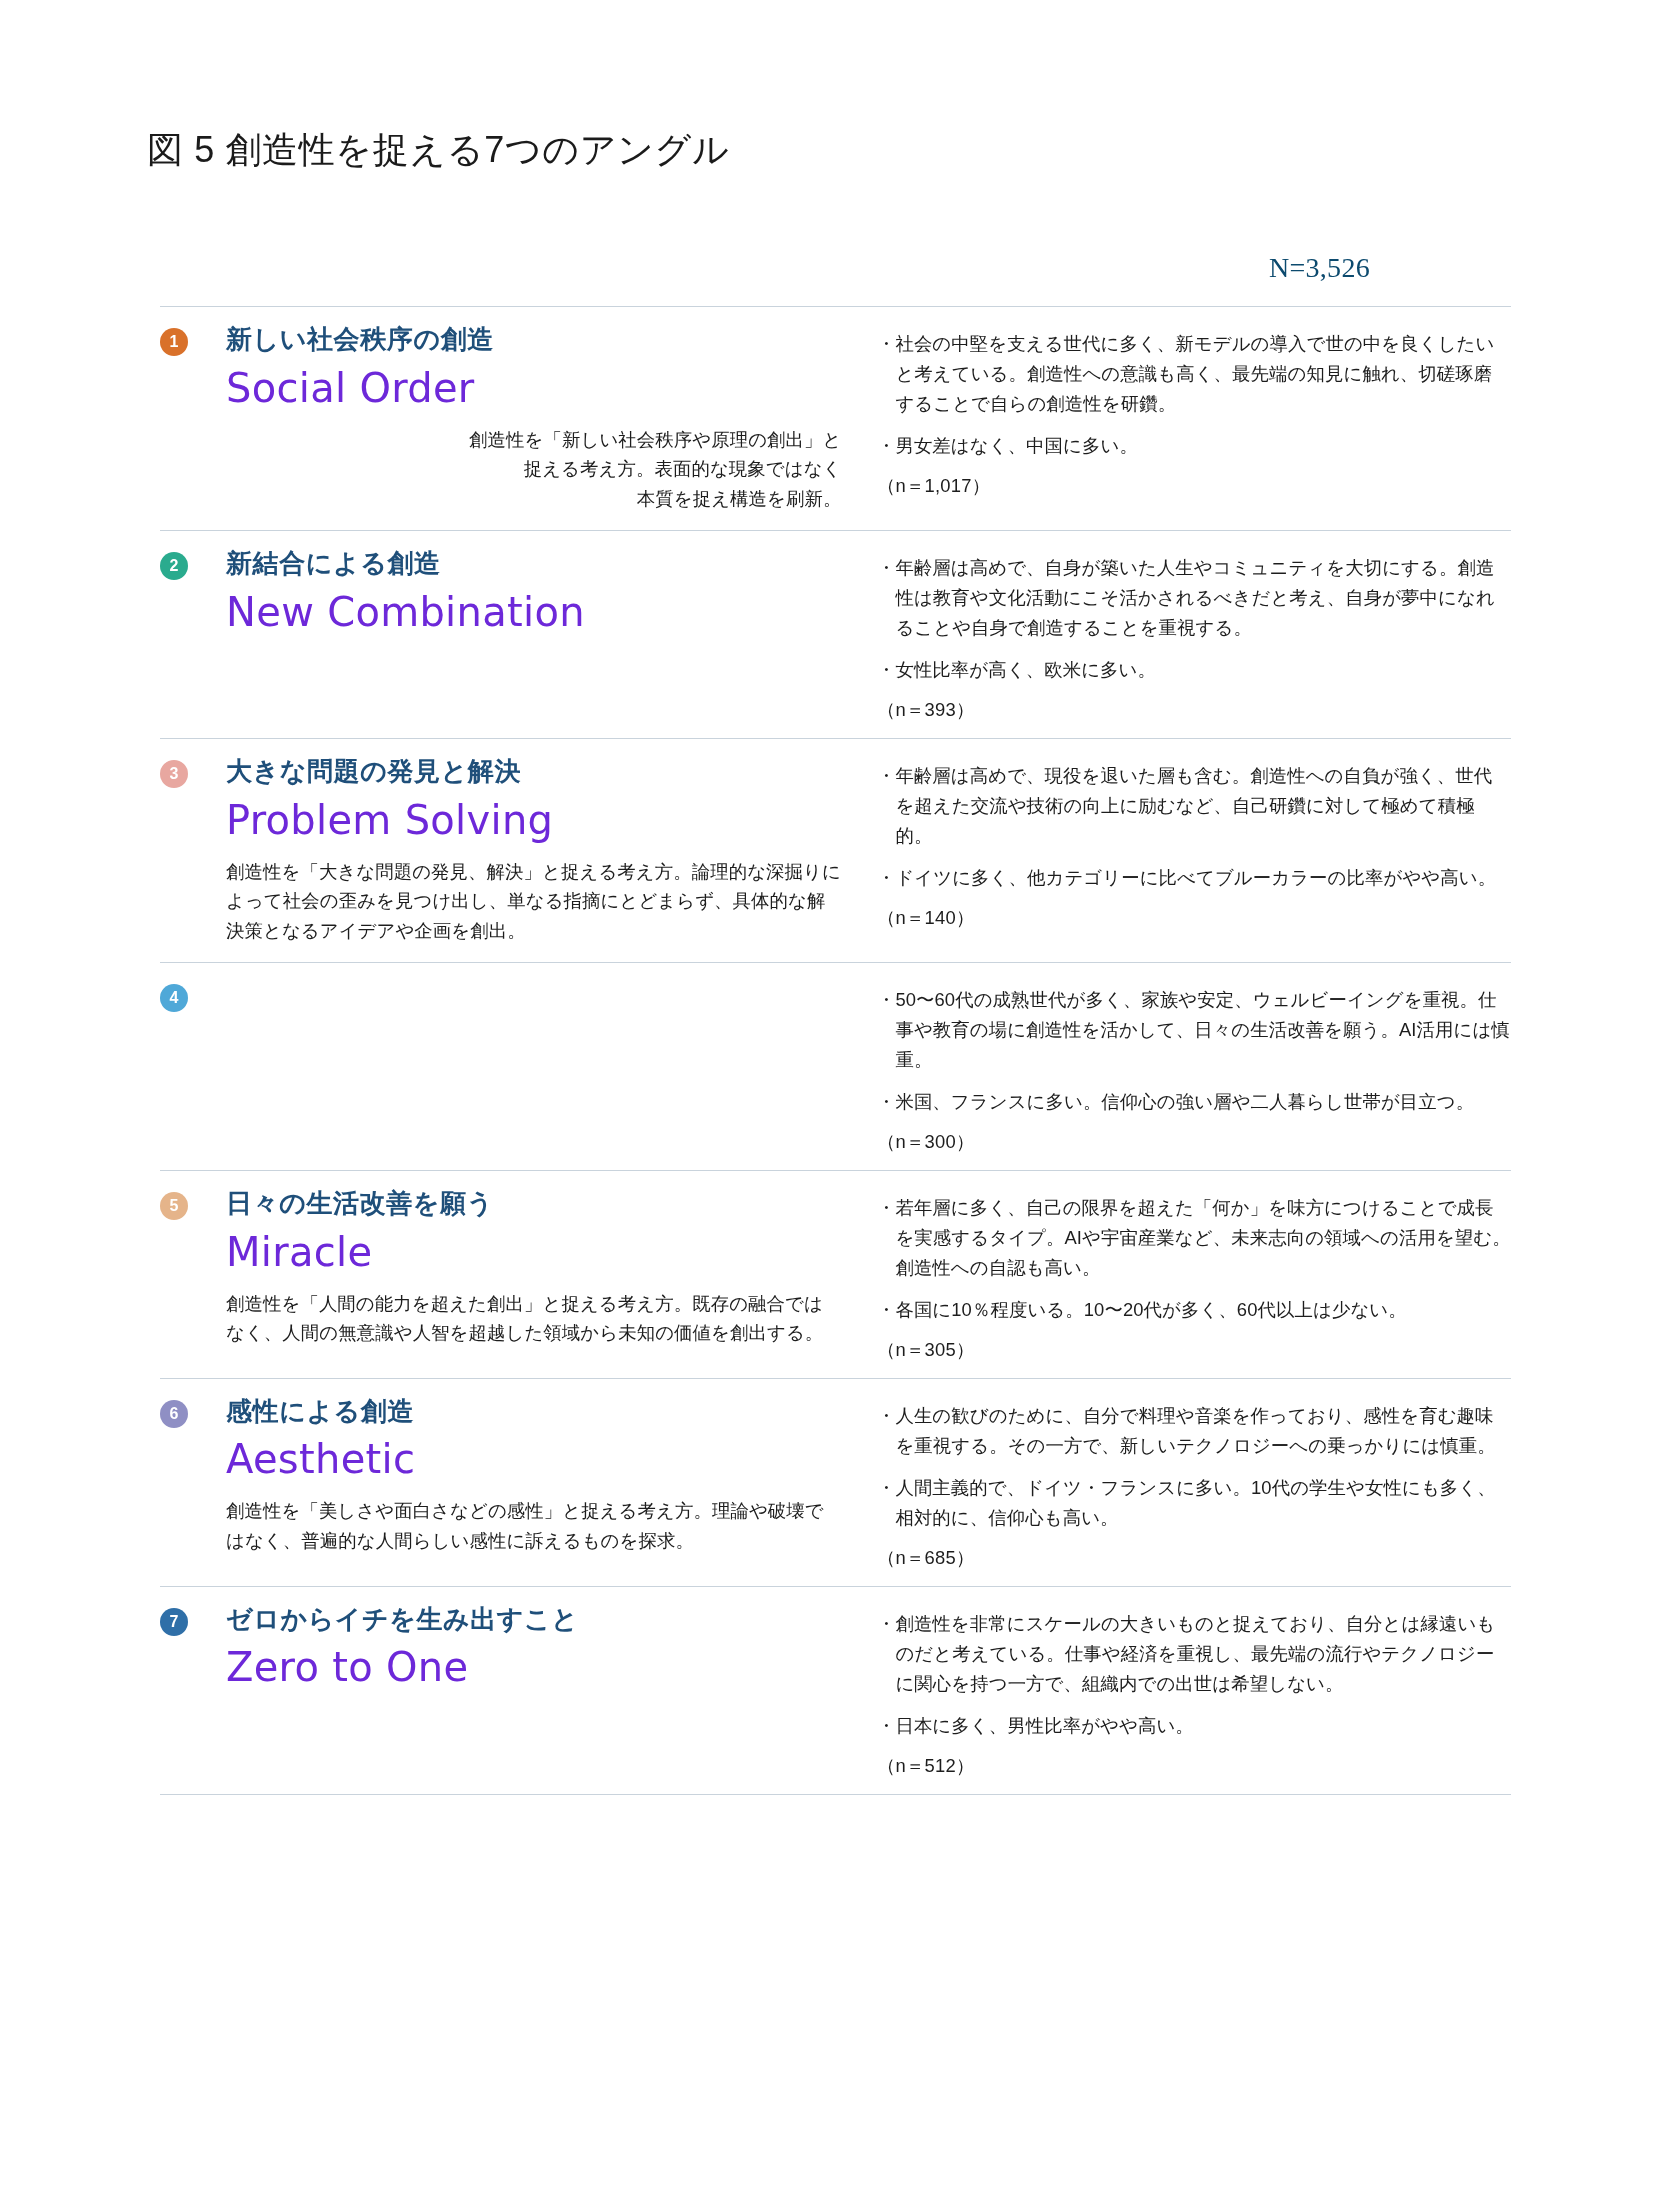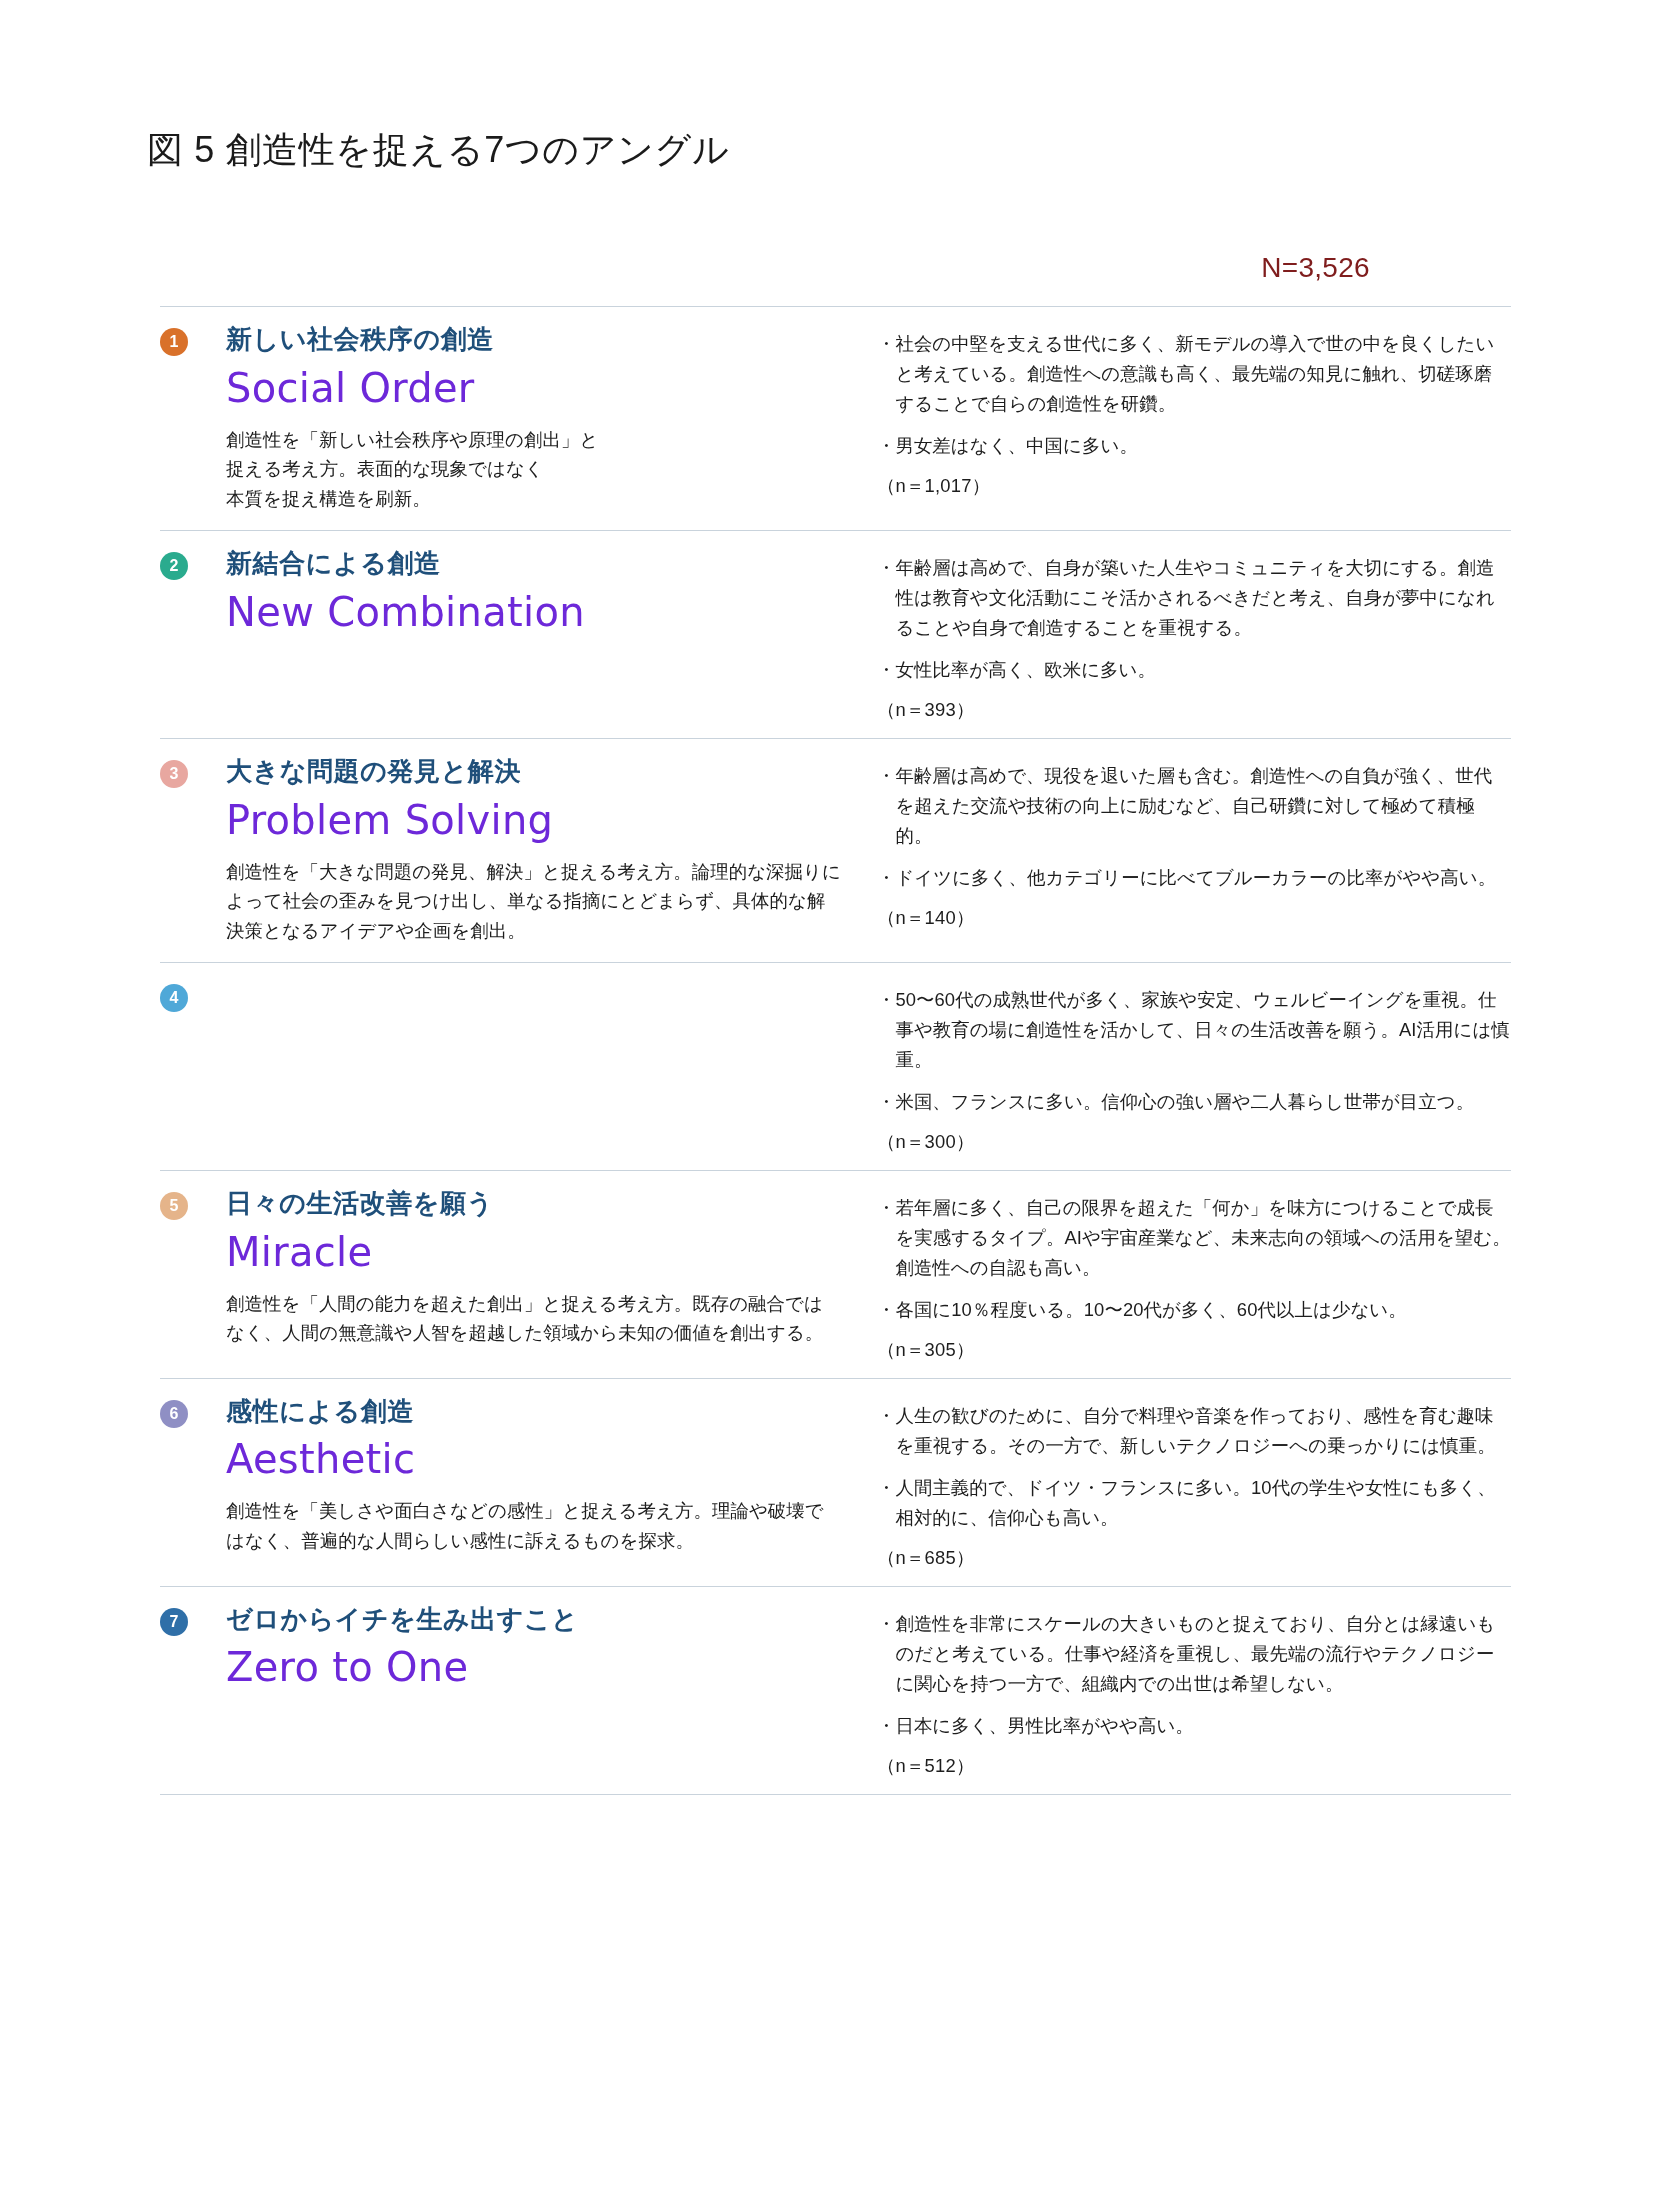"N=3,526" .sample-size { color: #7f1d1d -> #0c4a6e; font-family: none -> Liberation Serif, serif }
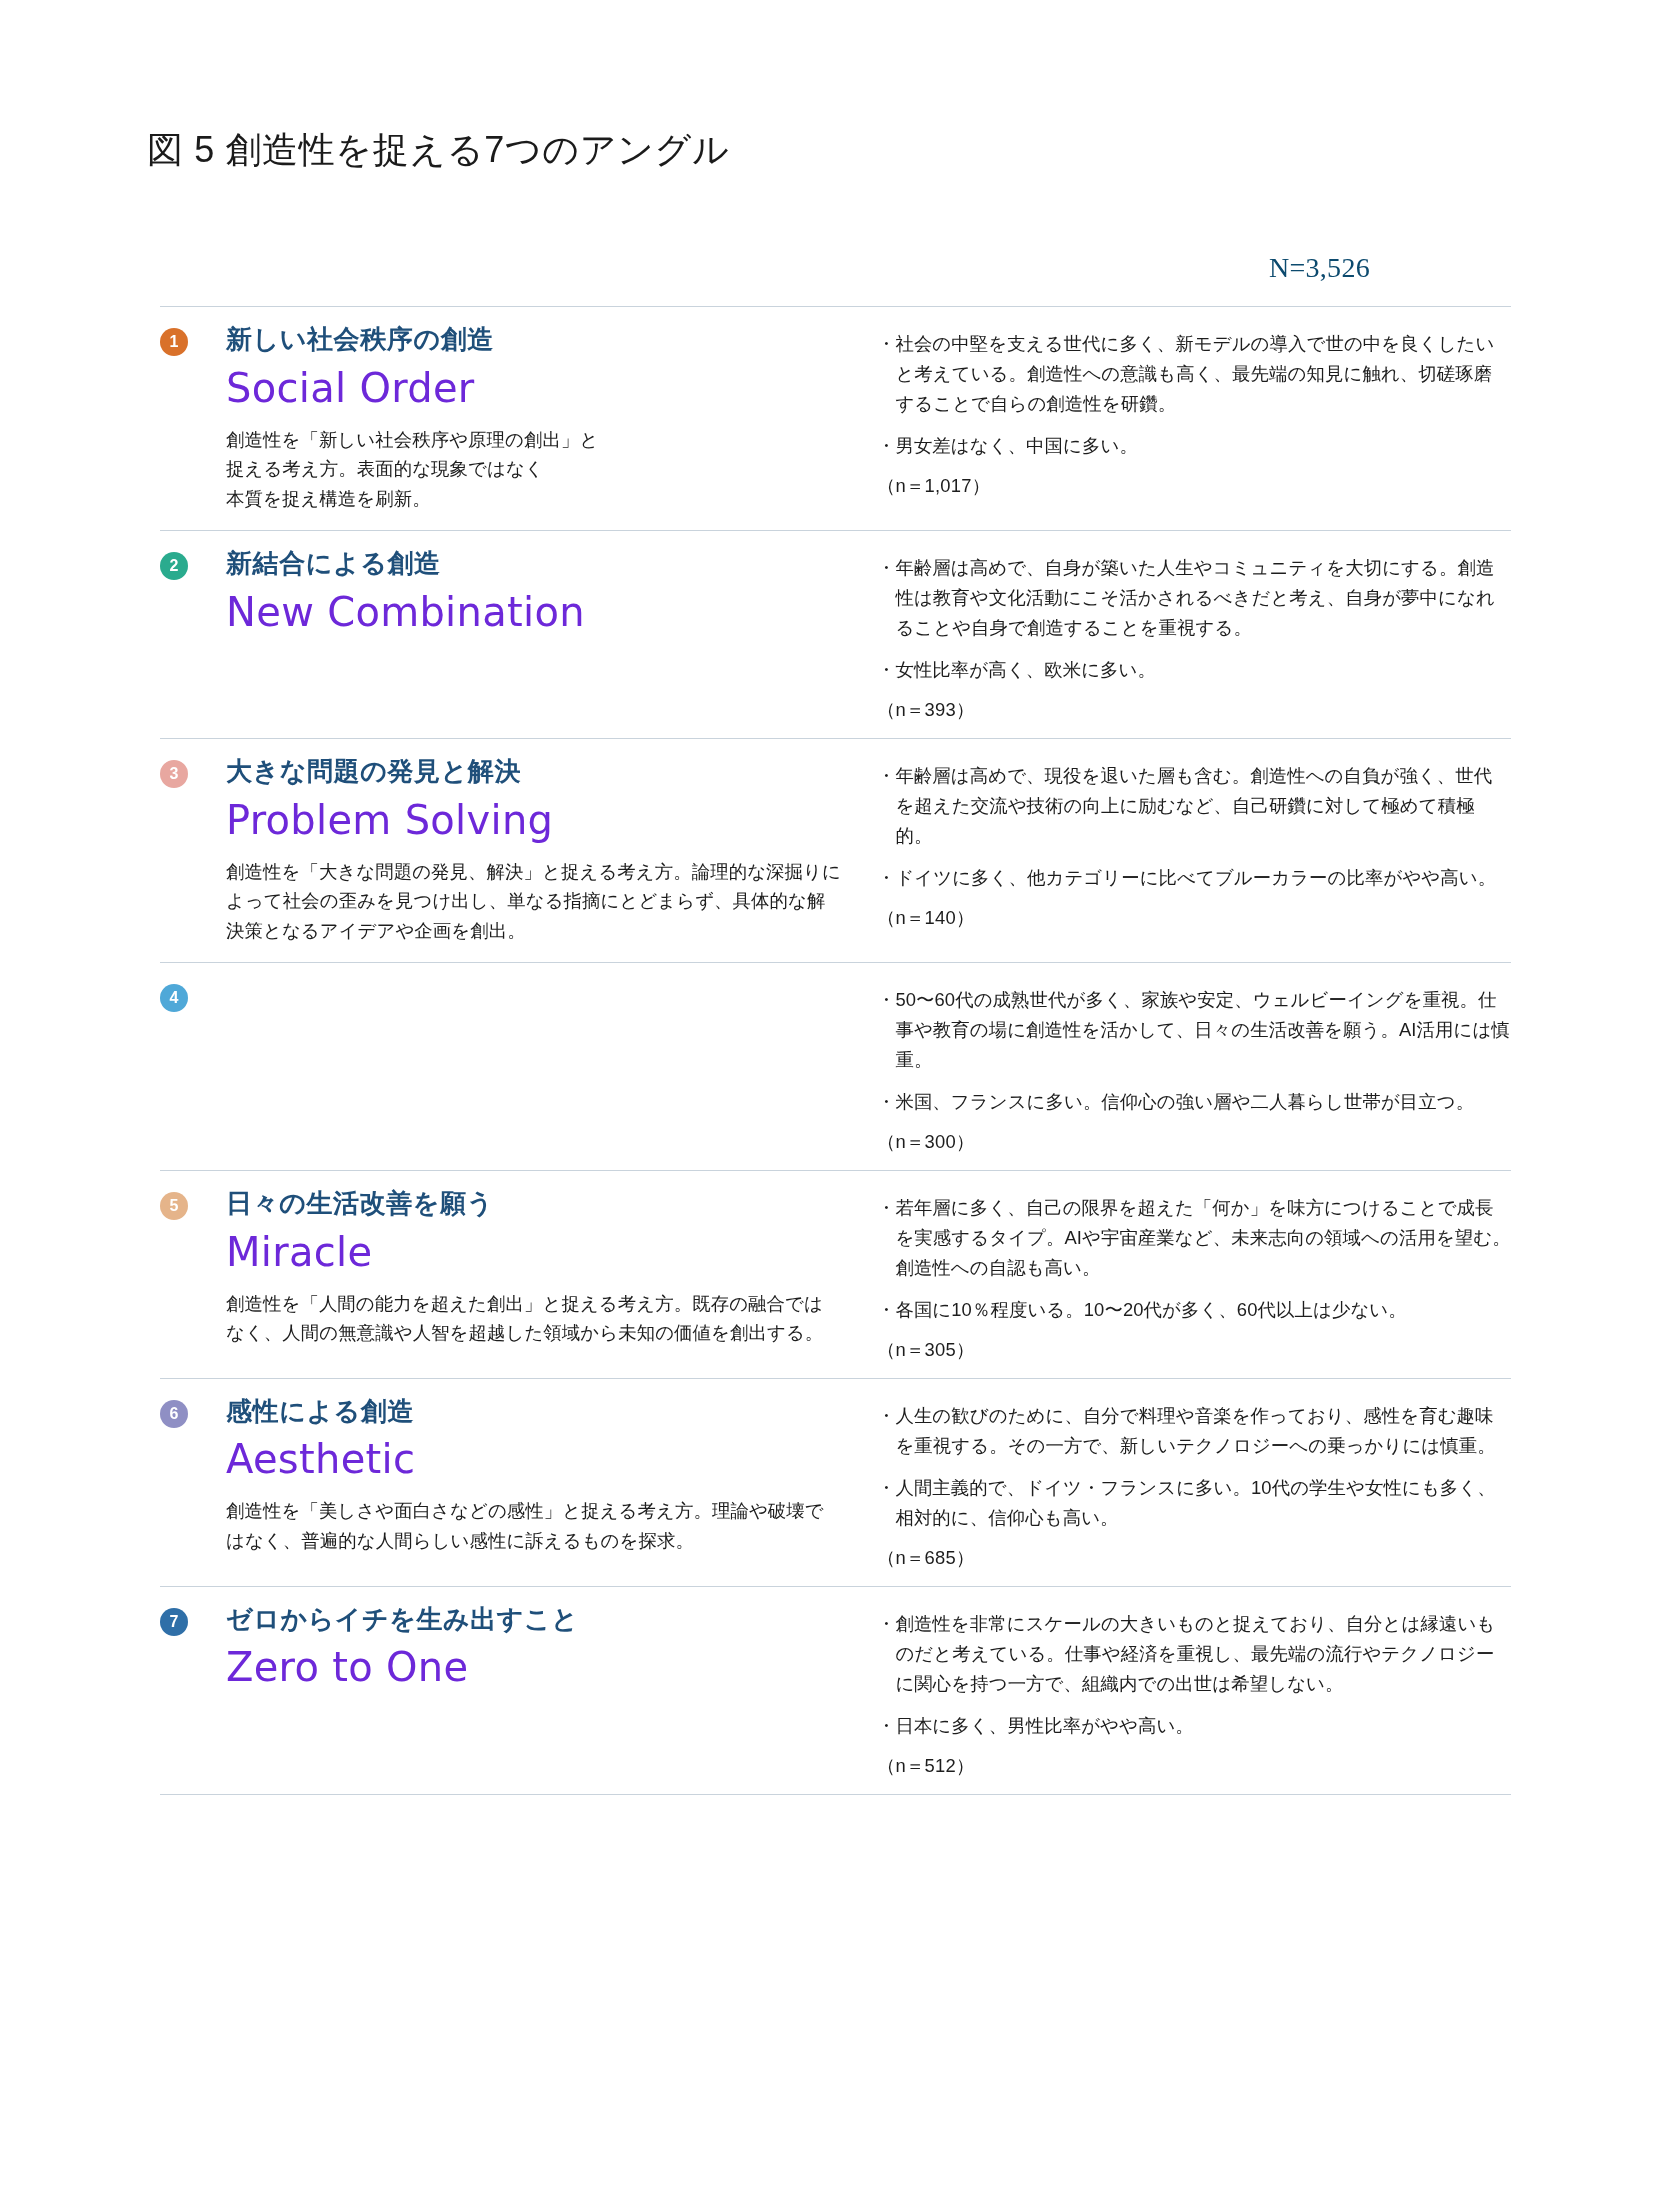"創造性を「新しい社会秩序や原理の創出」と" div.desc { text-align: none -> right }
